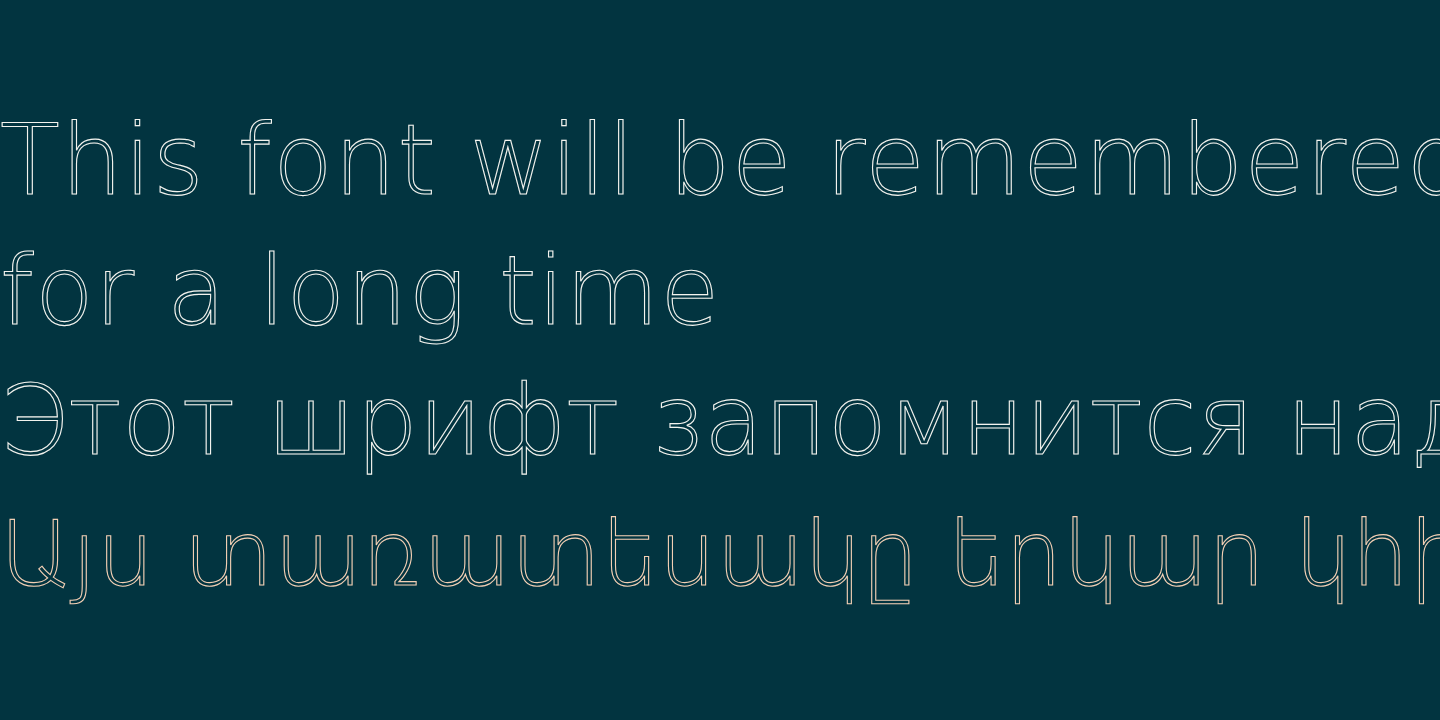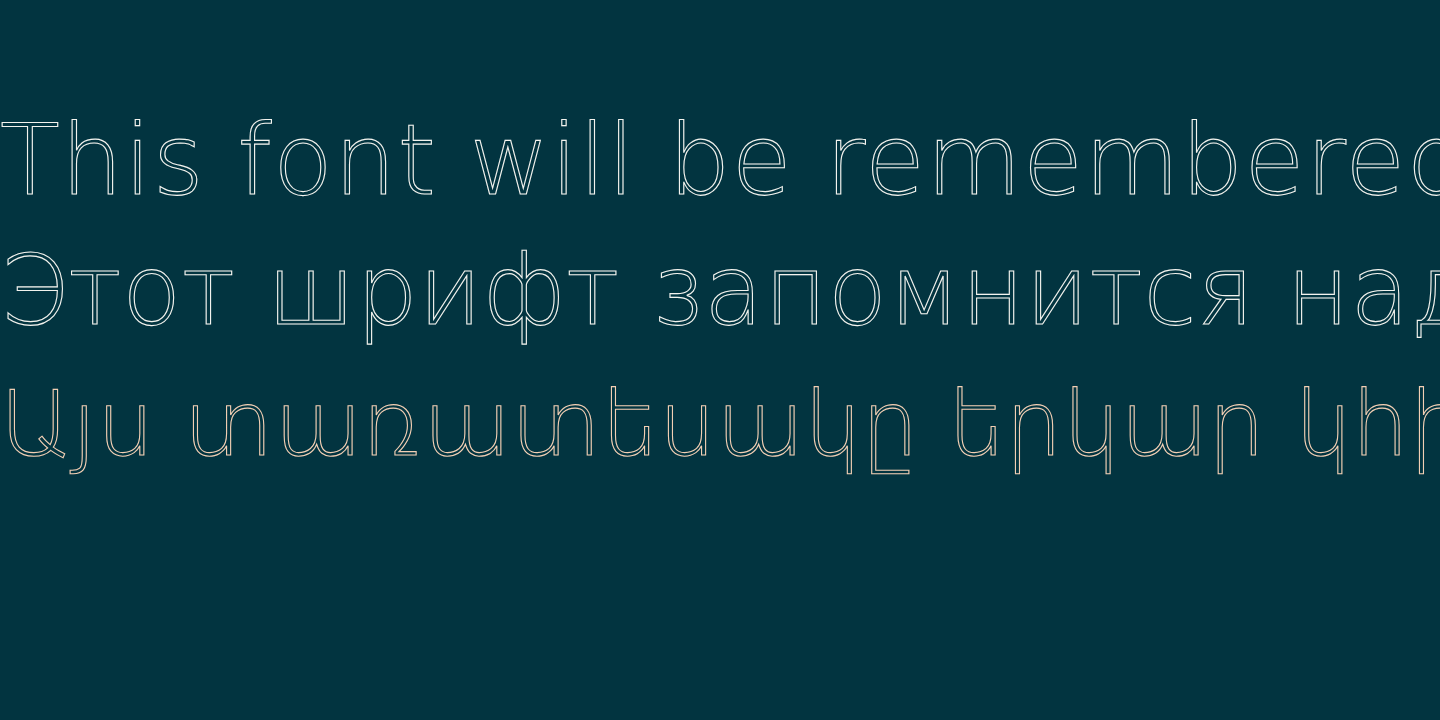"for a long time" div.specimen-line { html: none -> <div>for a long time</div> }
